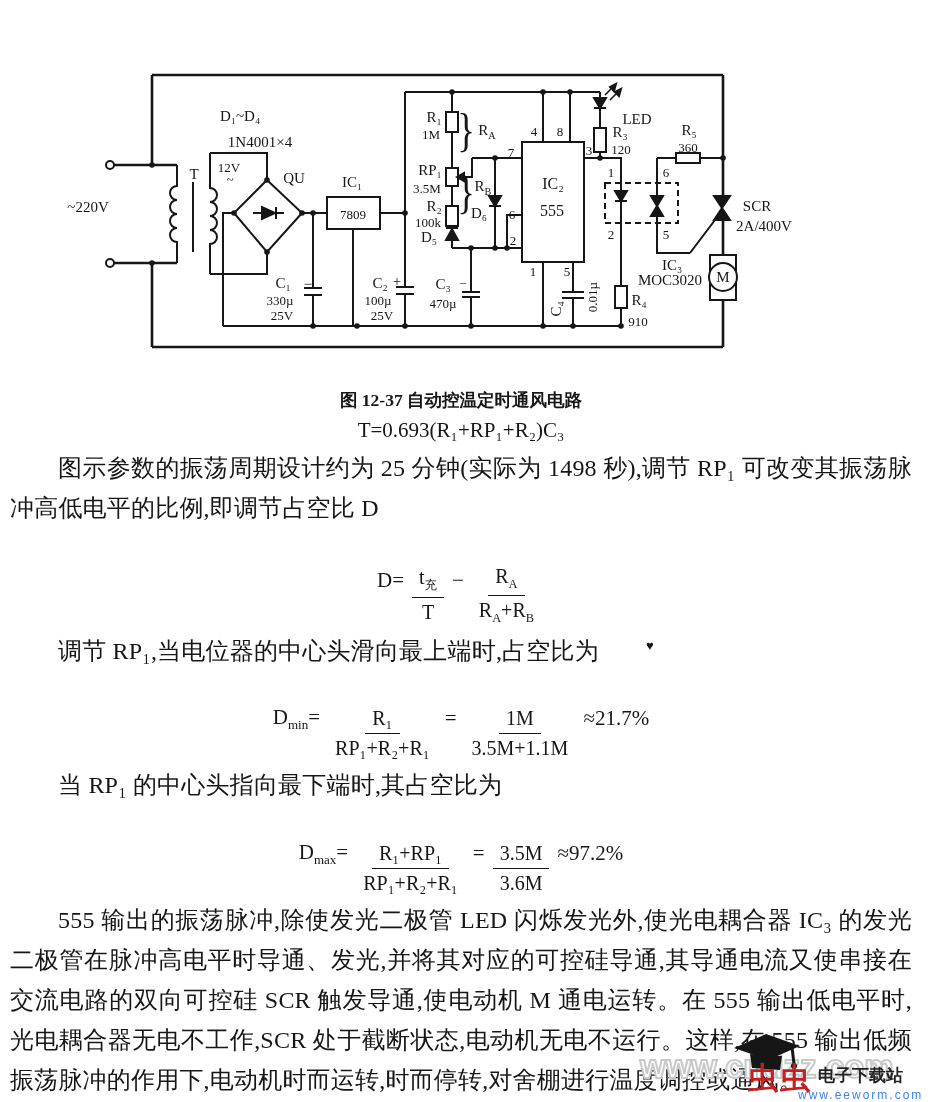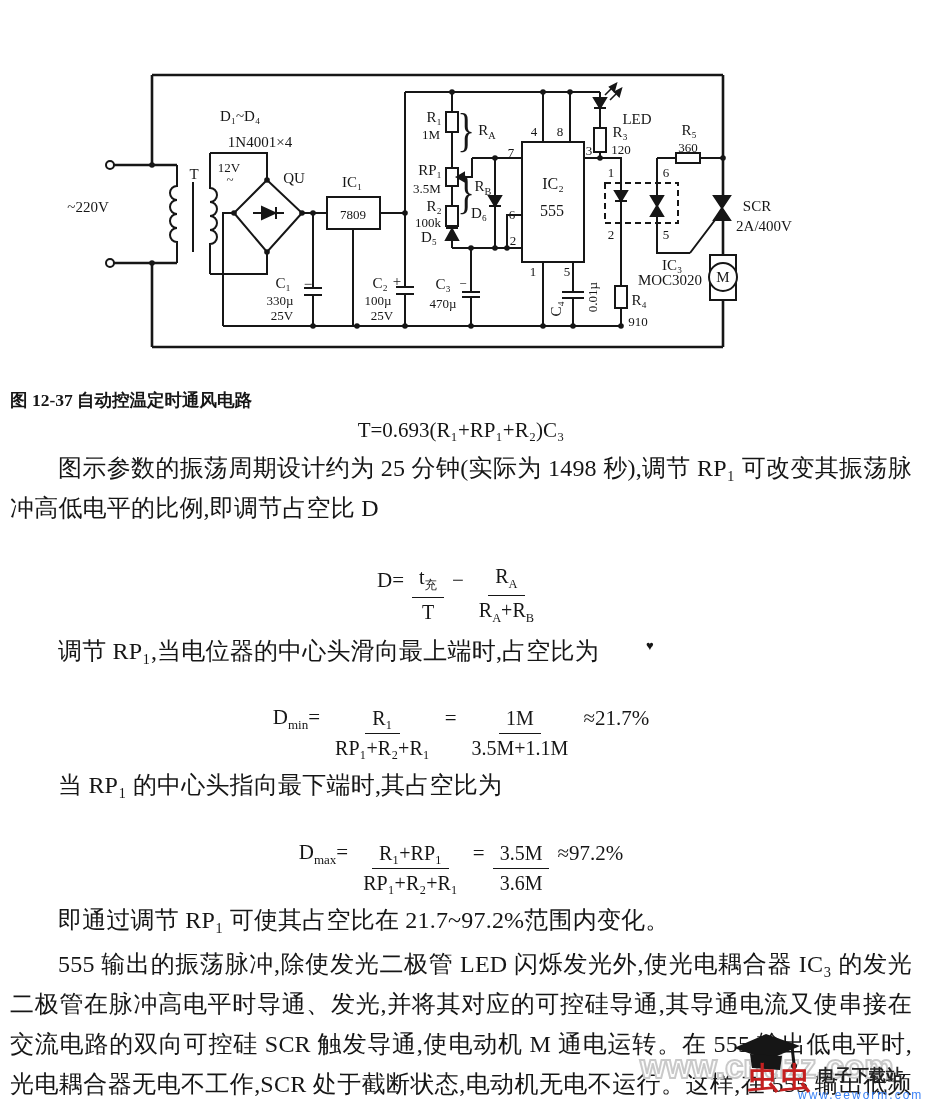"图 12-37 自动控温定时通风电路" .caption { text-align: left -> center }
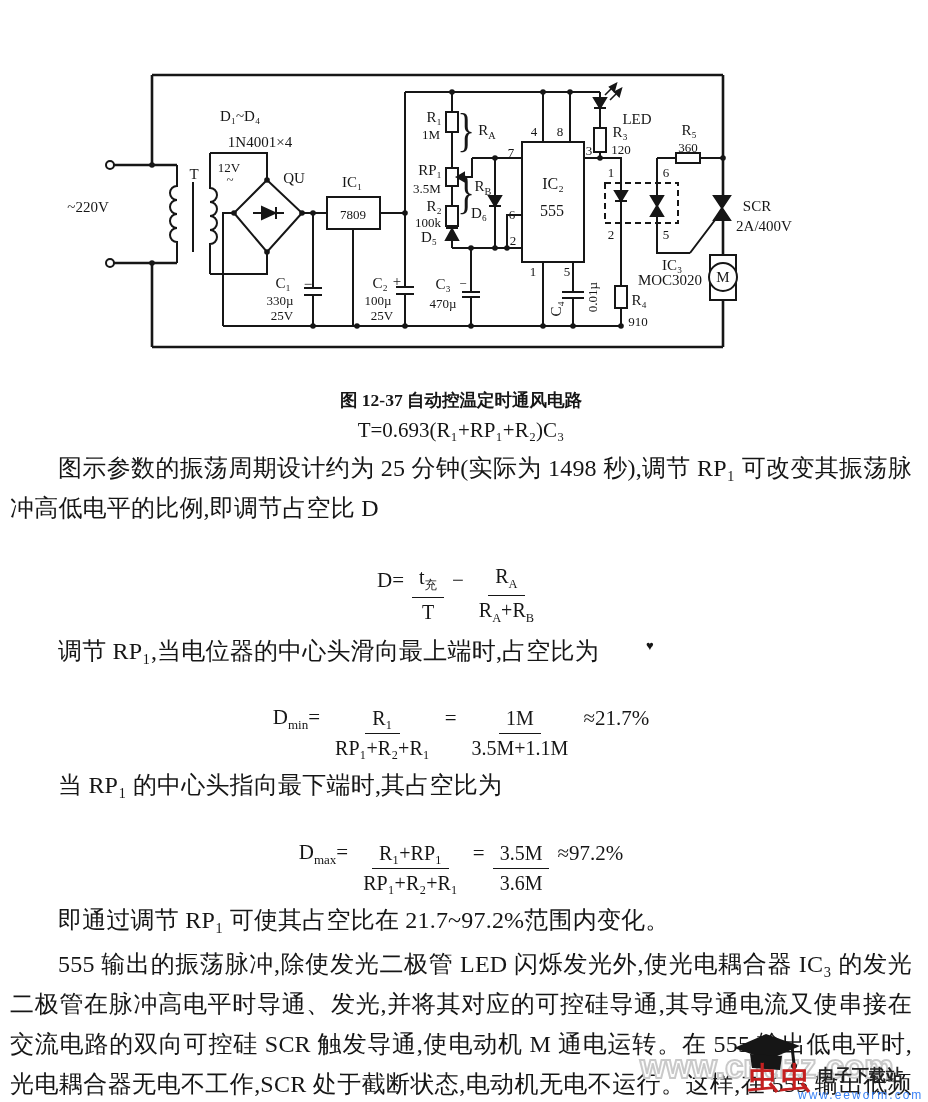"即通过调节 RP₁ 可使其占空比在 21.7~97.2%范围内变化。" p { html: <p>即通过调节 RP₁ 可使其占空比在 21.7~97.2%范围内变化。</p> -> none }
